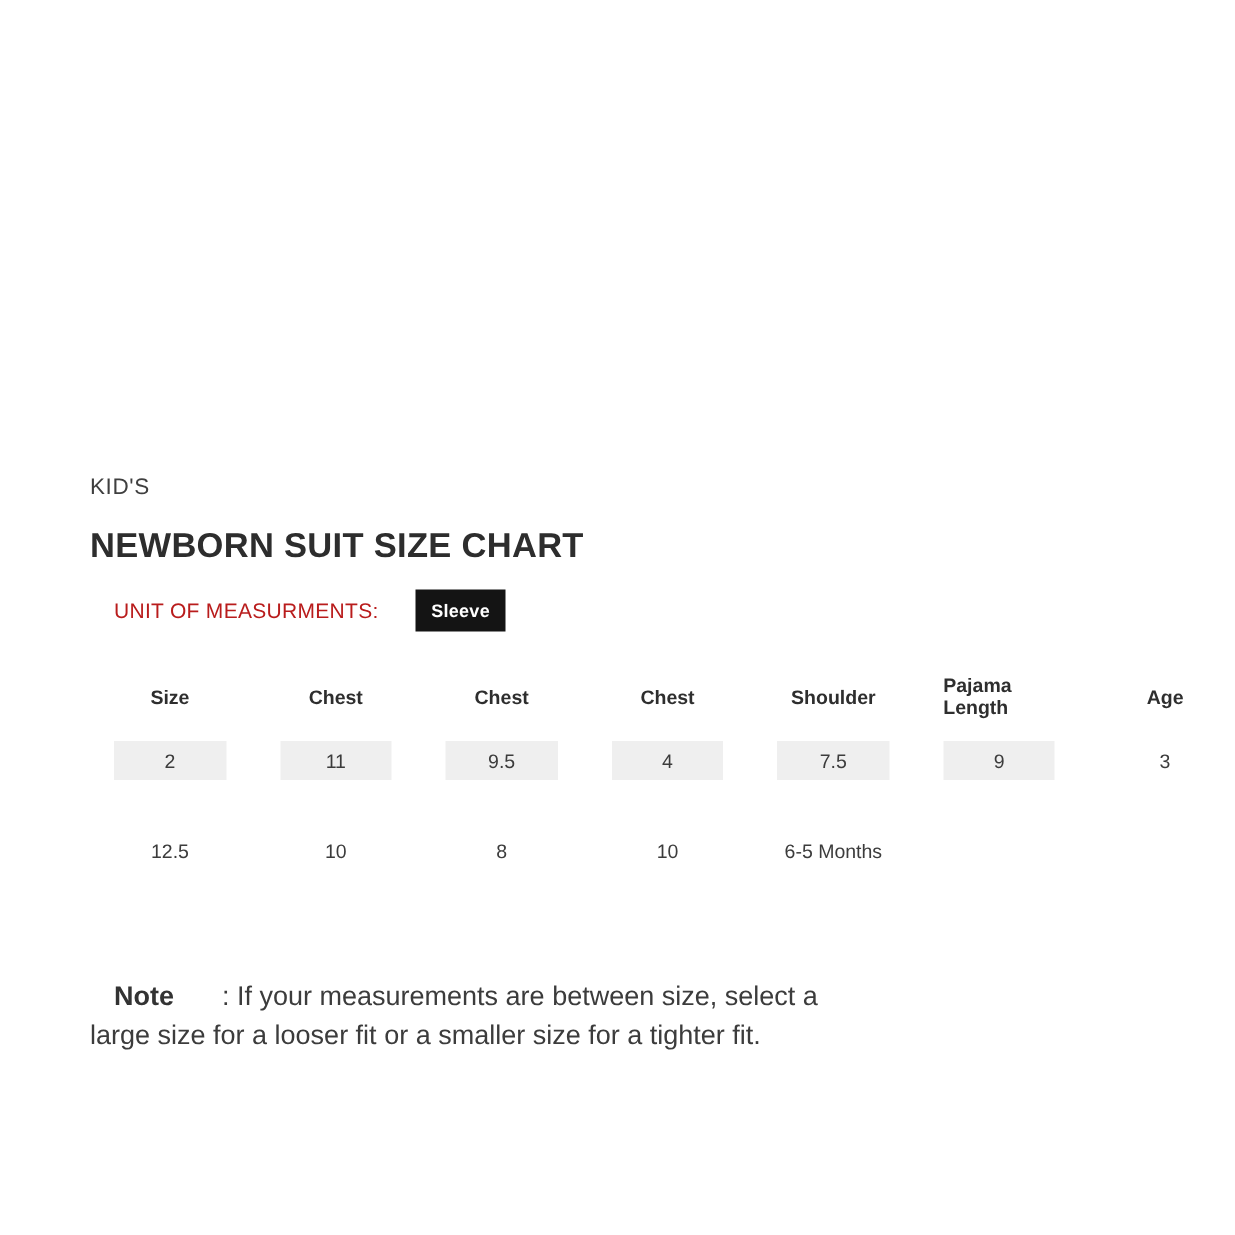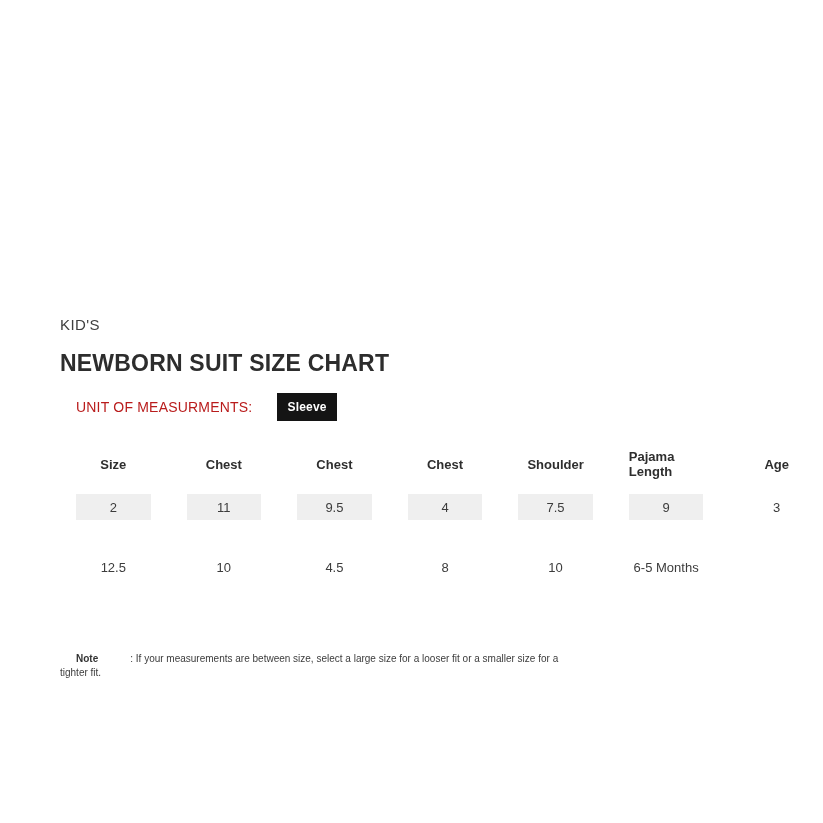"4.5" div.td { html: <div>4.5</div> -> none }
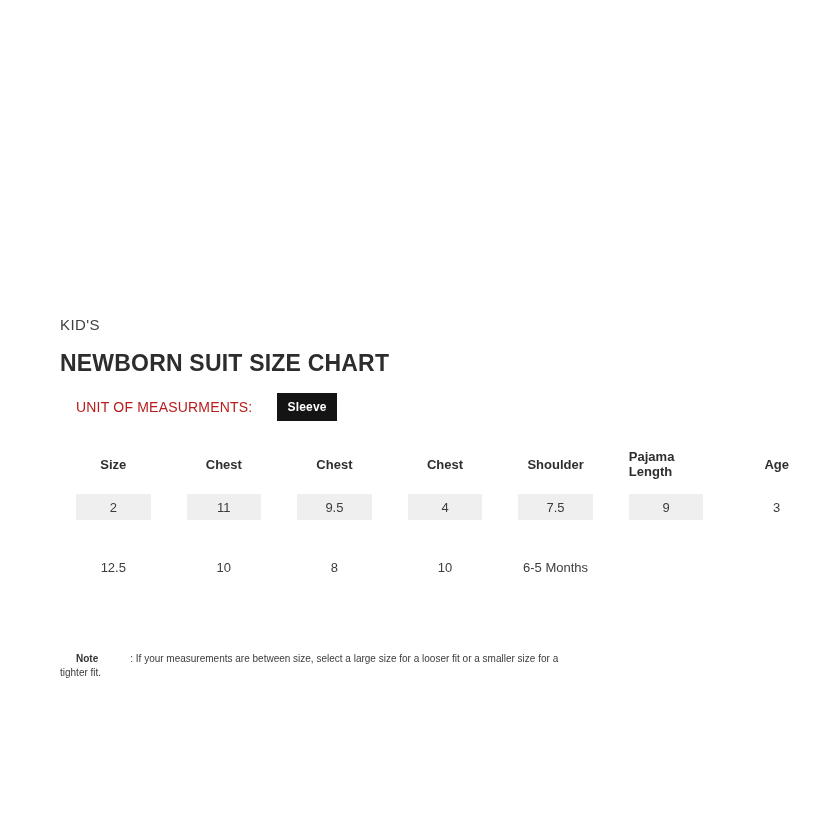"Note : If your measurements" .note { font-size: 10px -> 18px }
